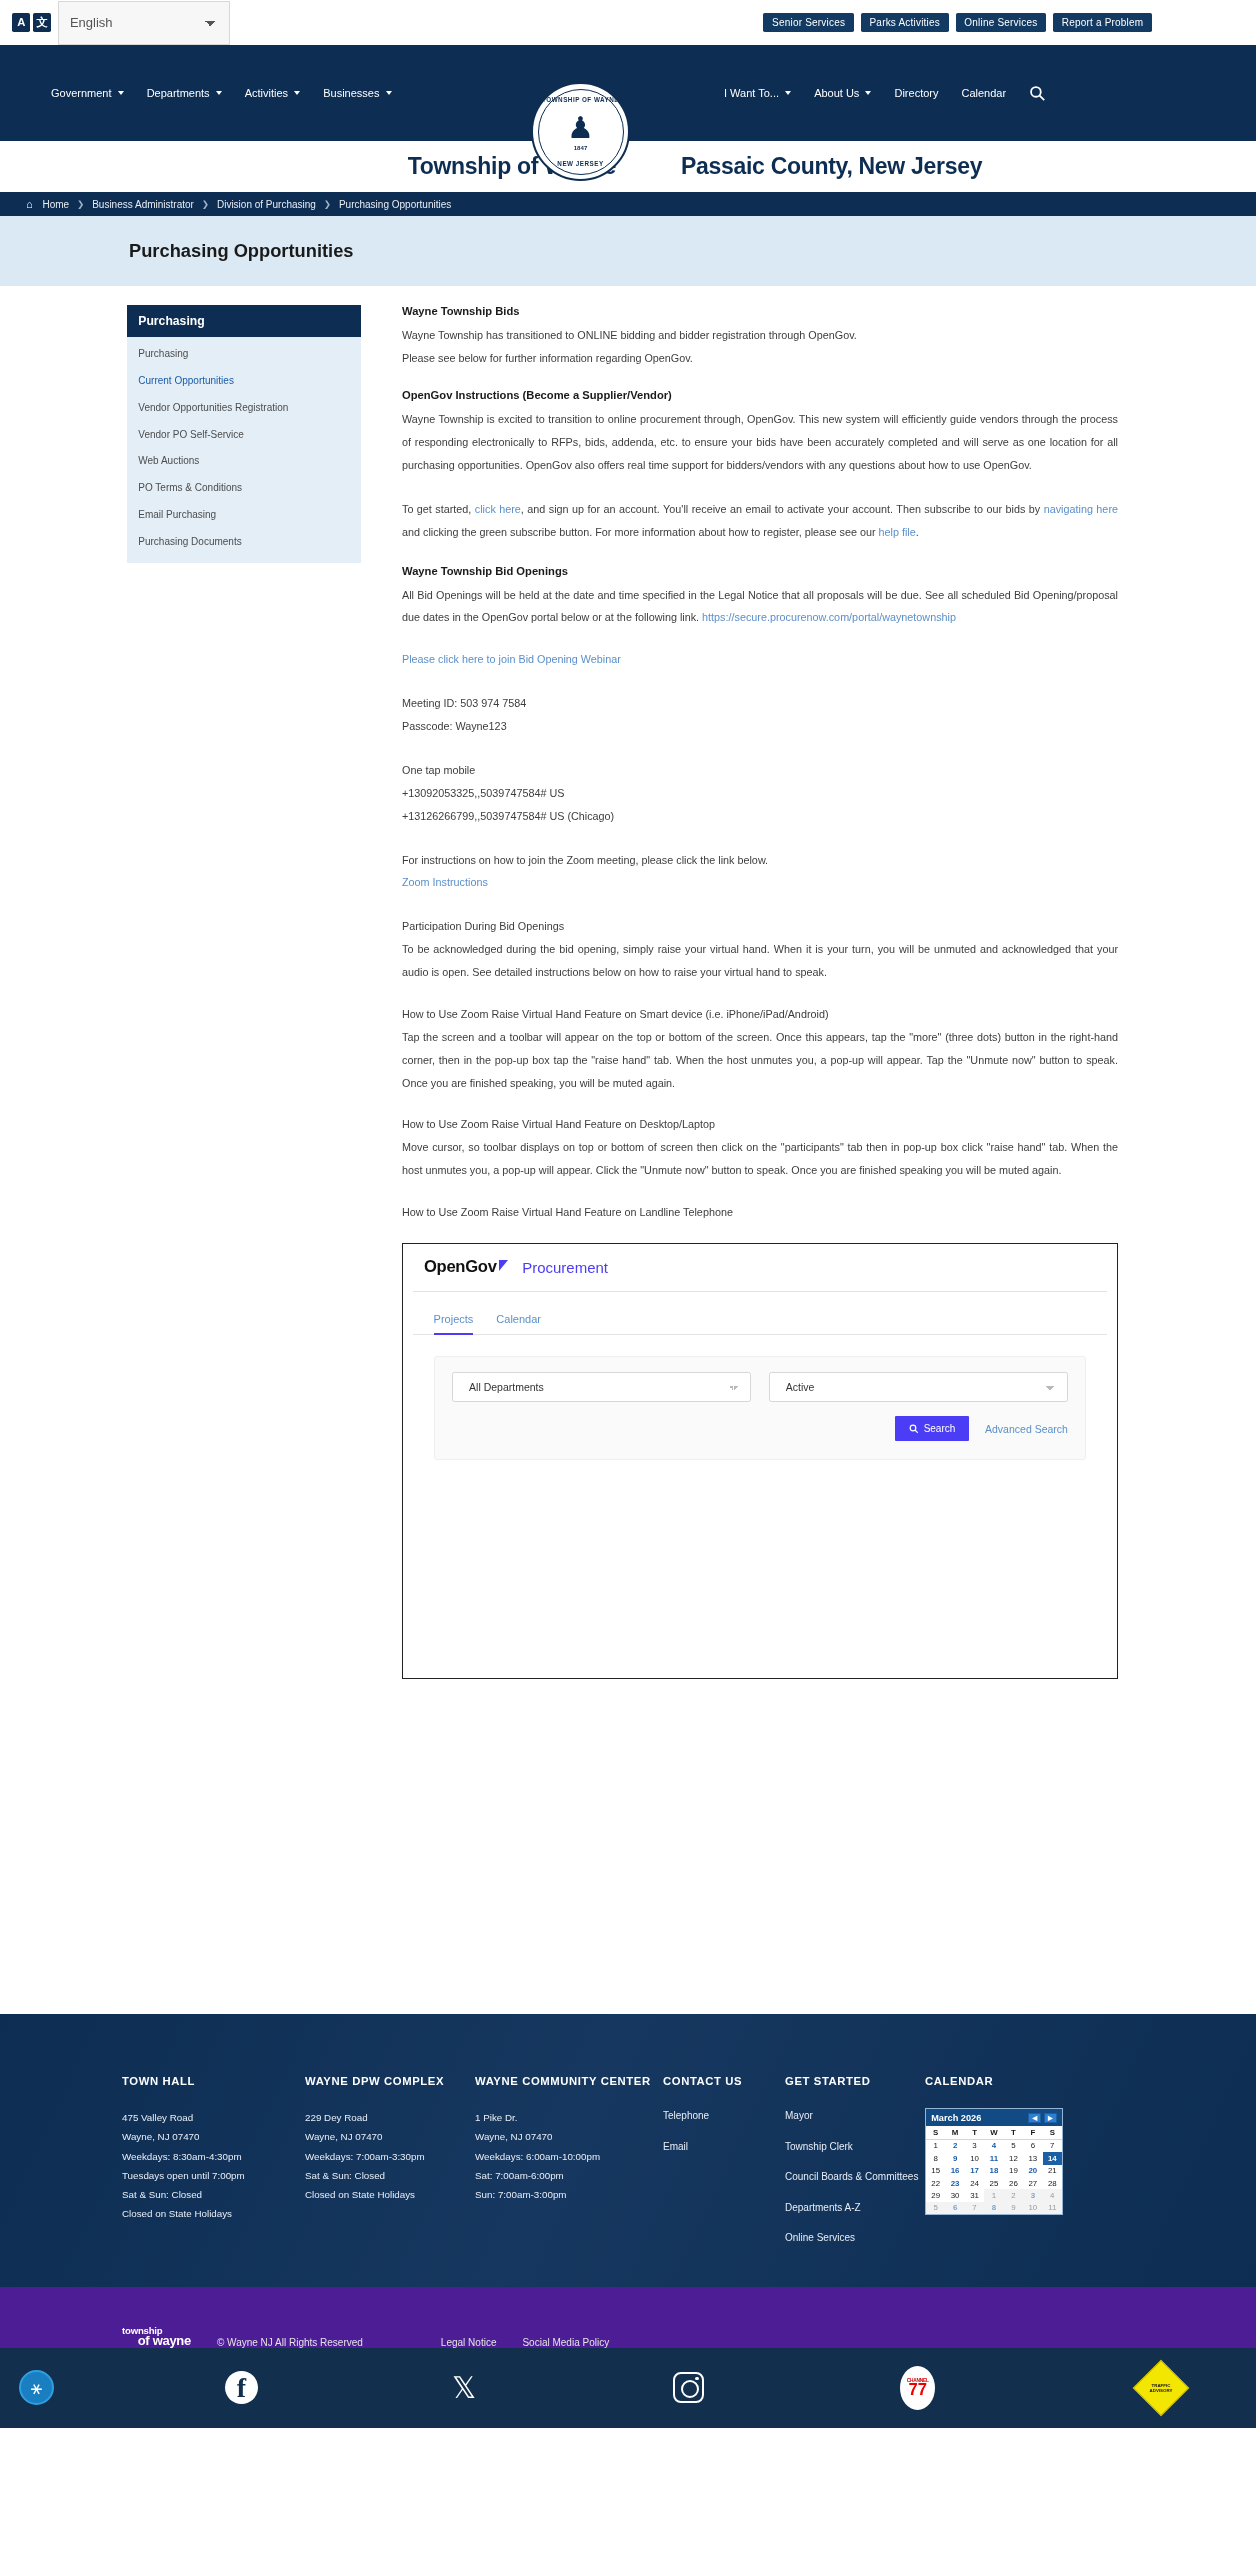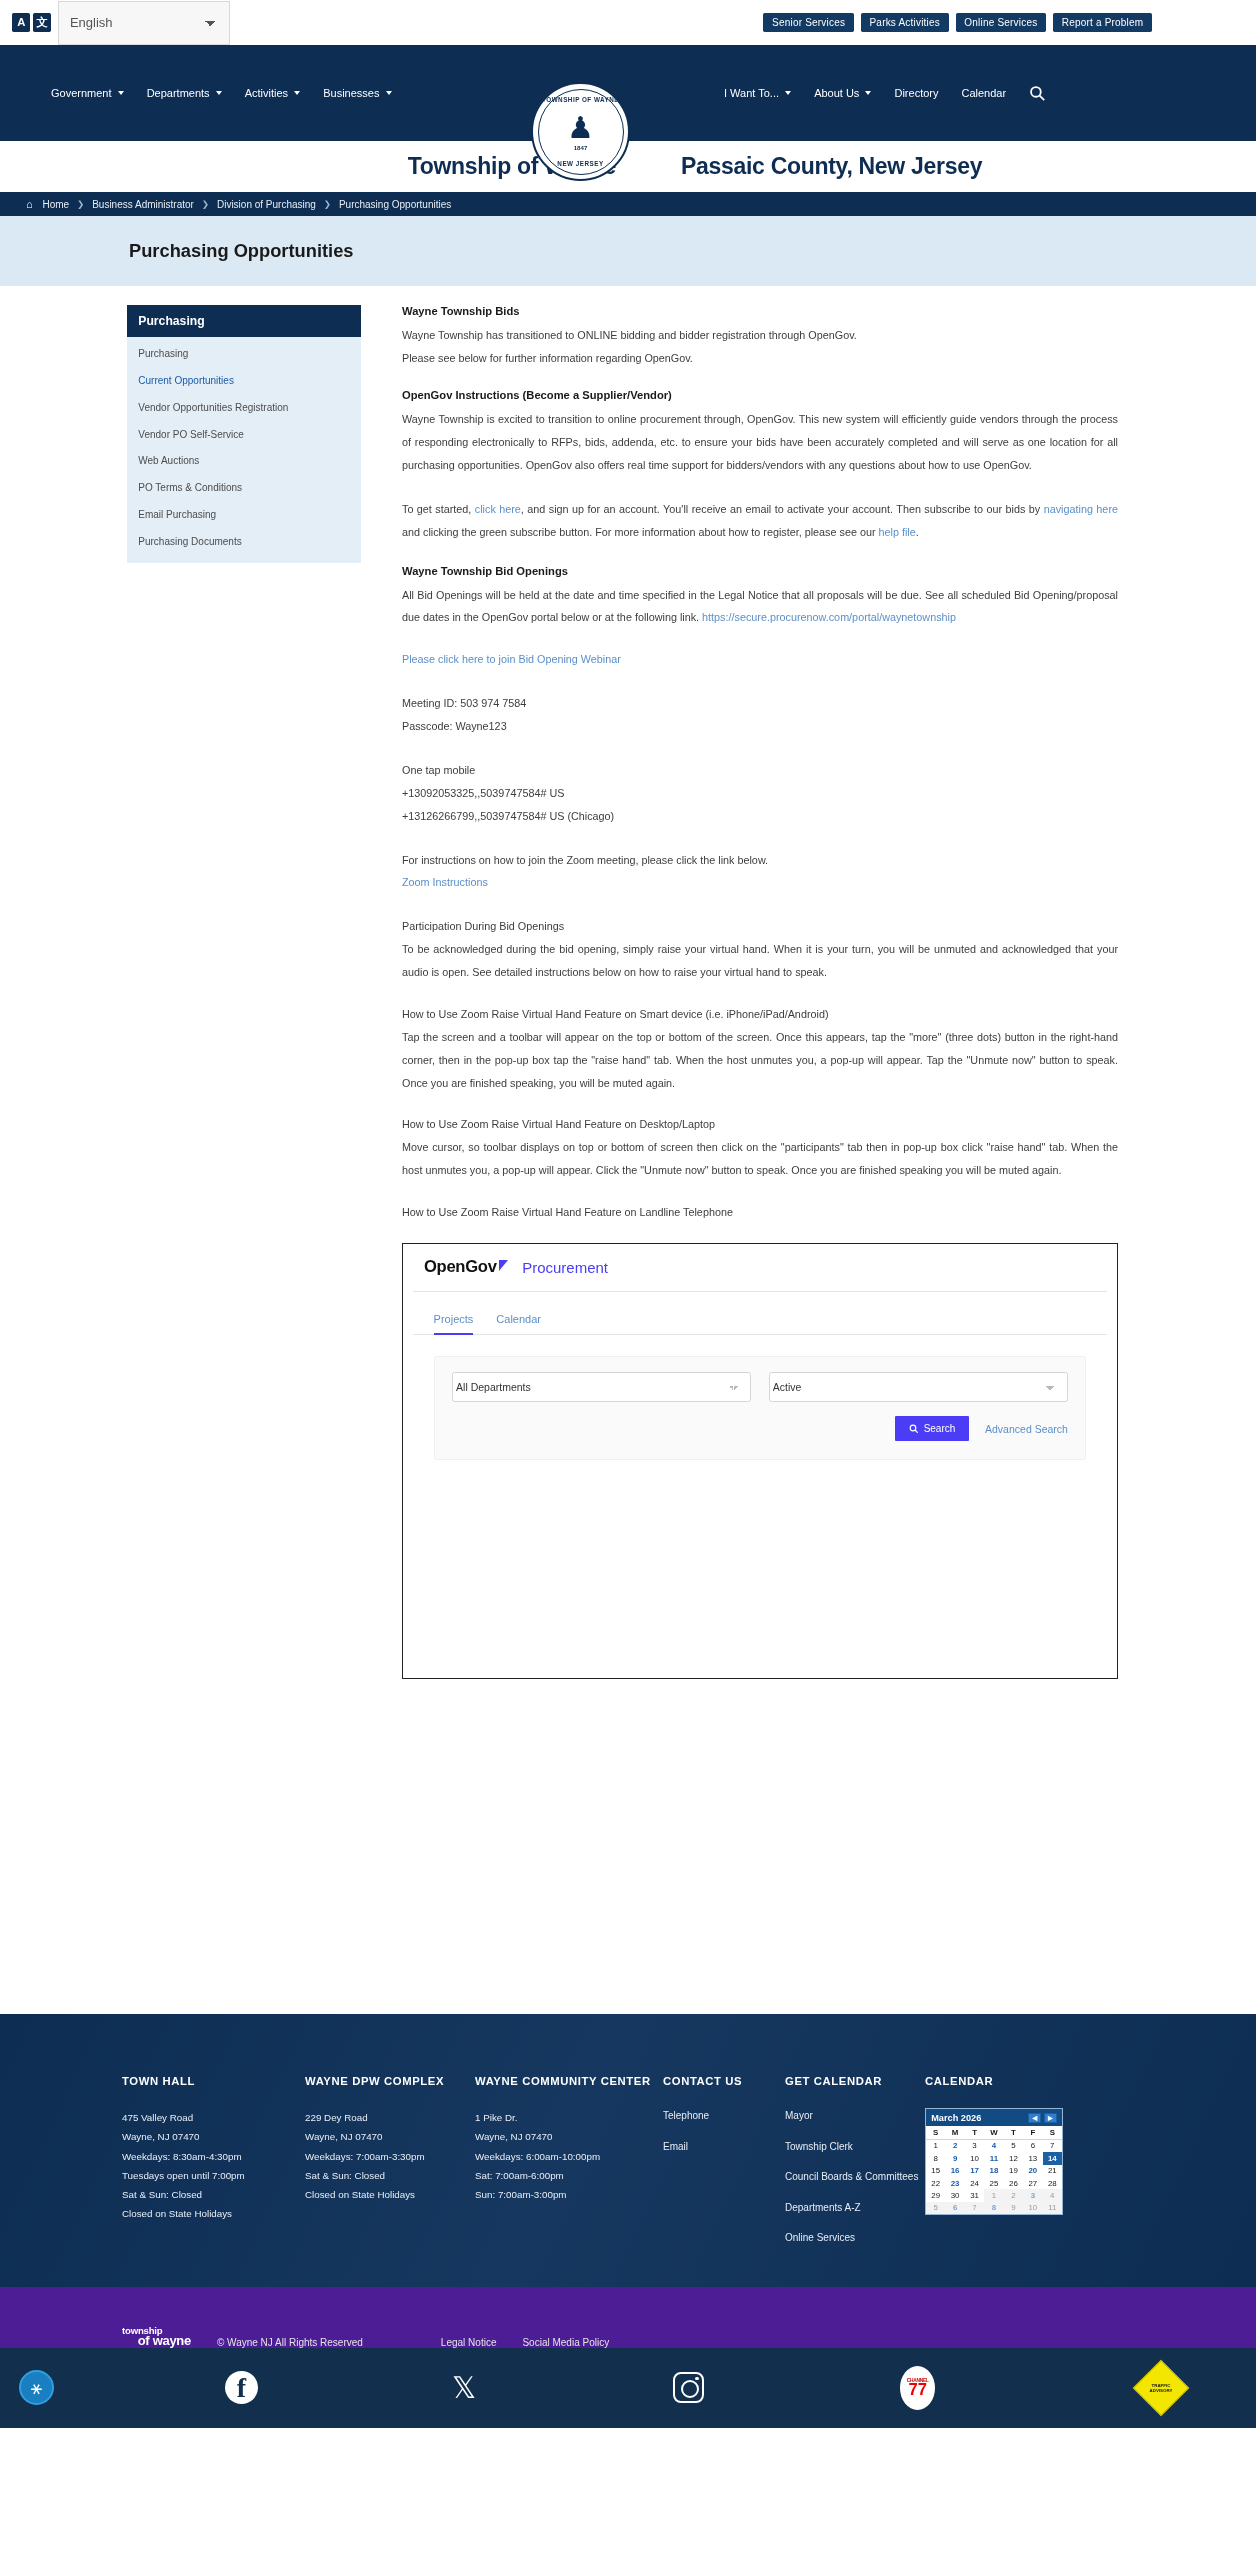"All Departments" .og-select { padding: 0 3px -> 0 16px }
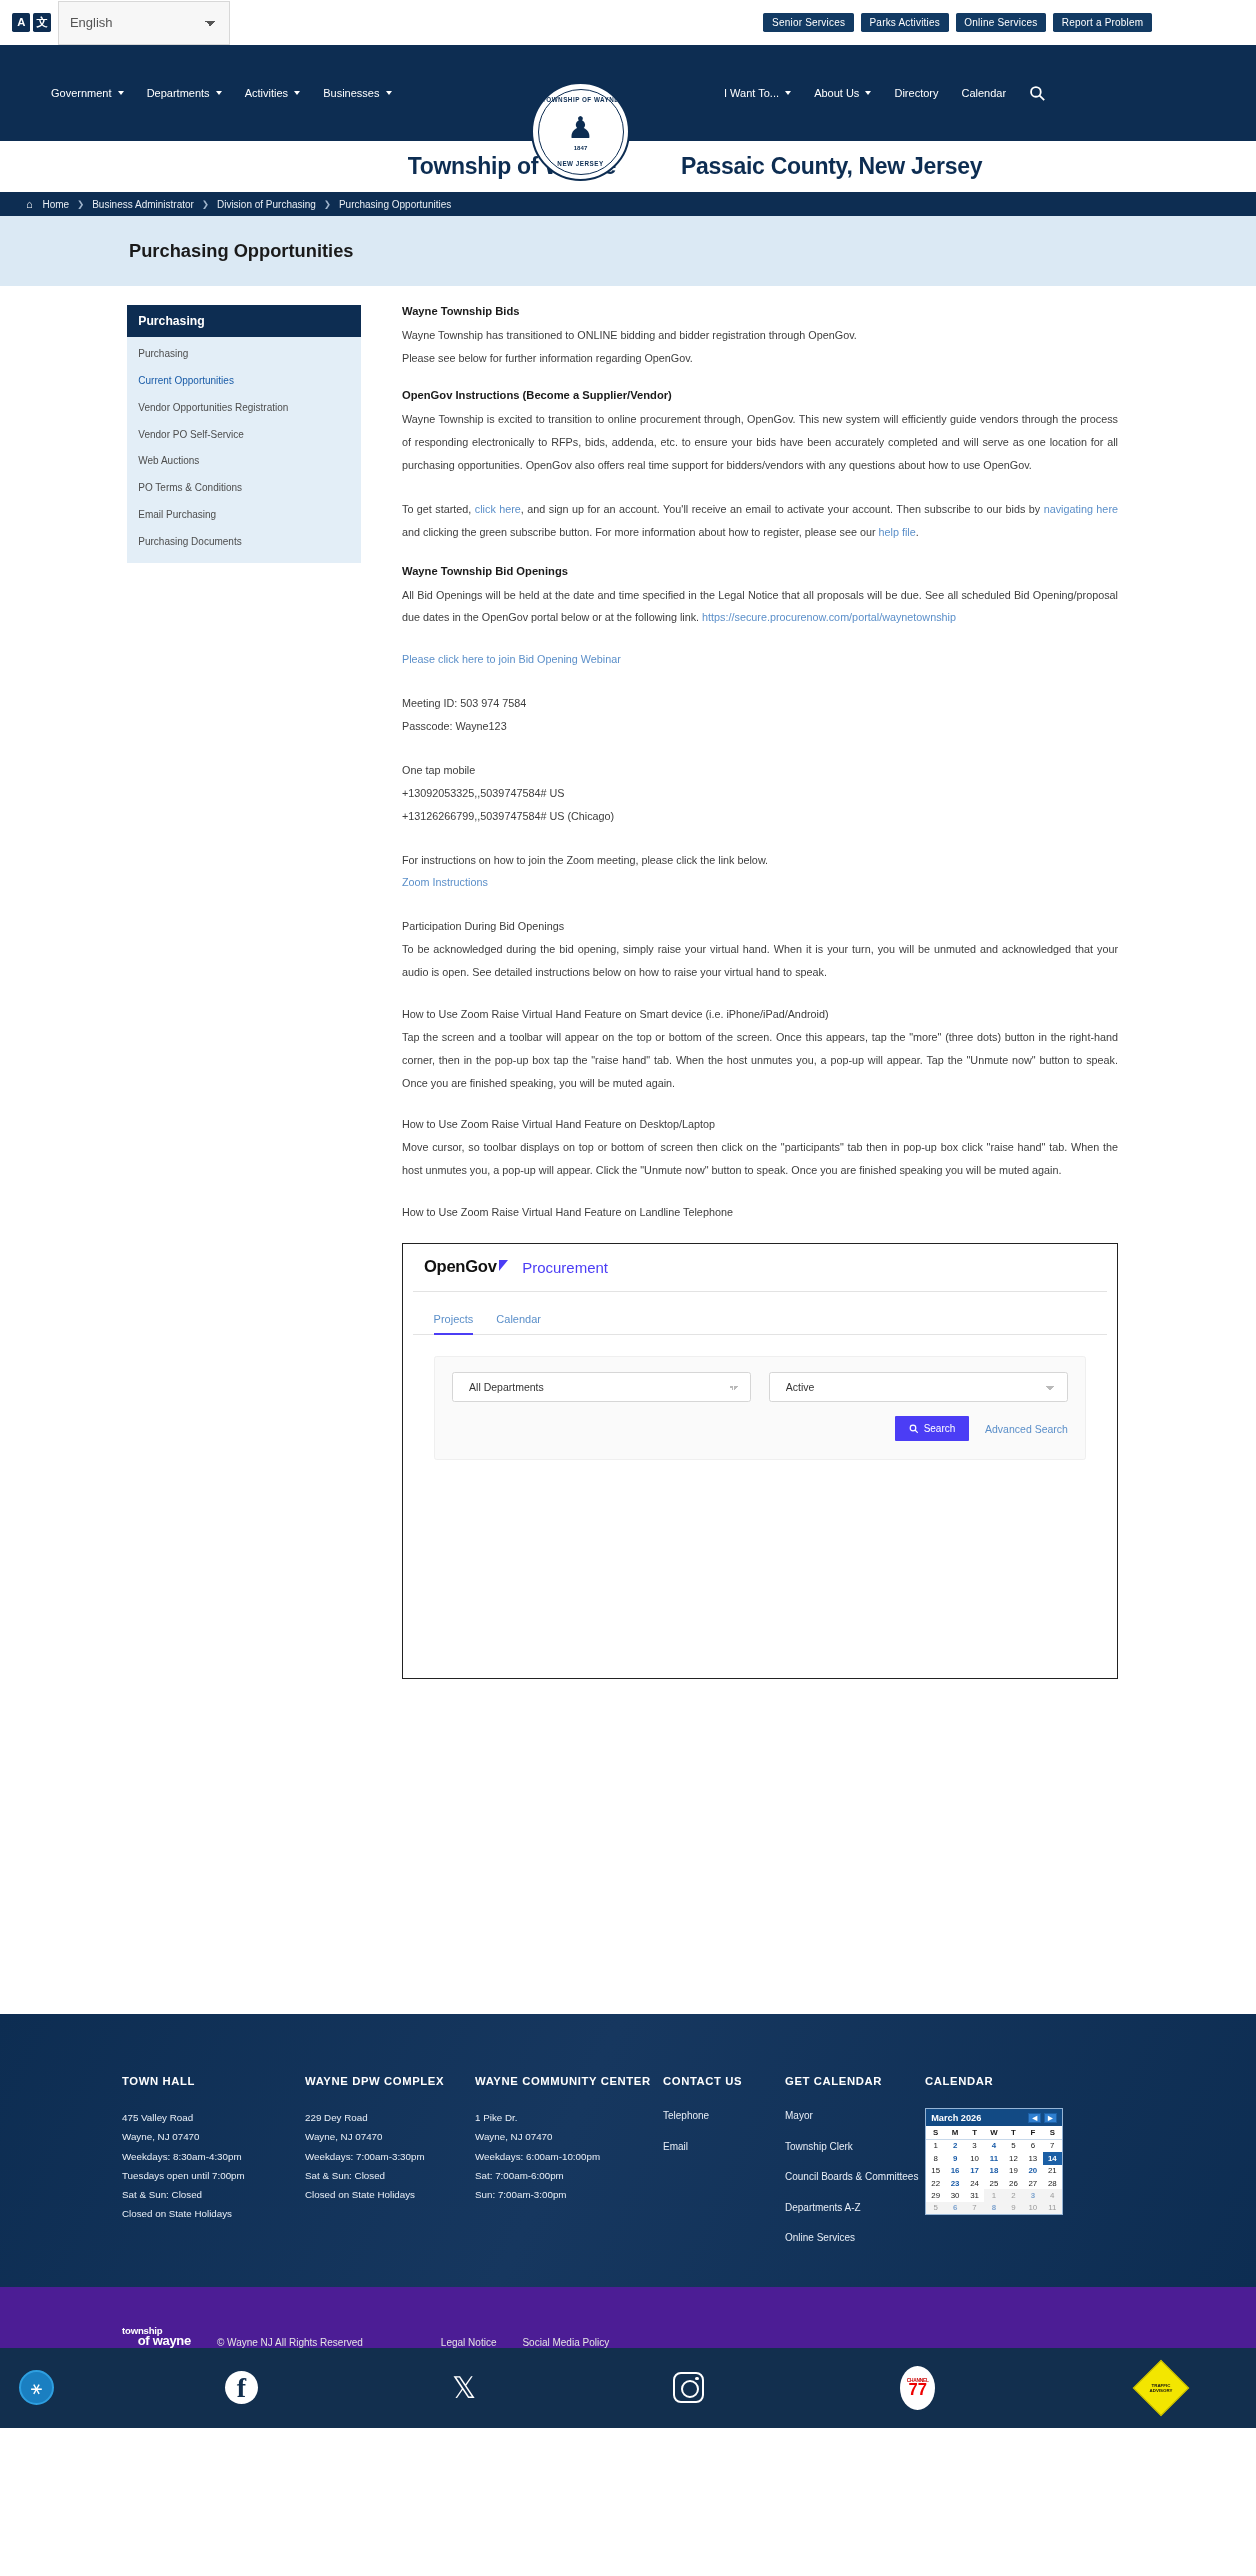"GET CALENDAR" div.f-head { text: CALENDAR -> STARTED }
